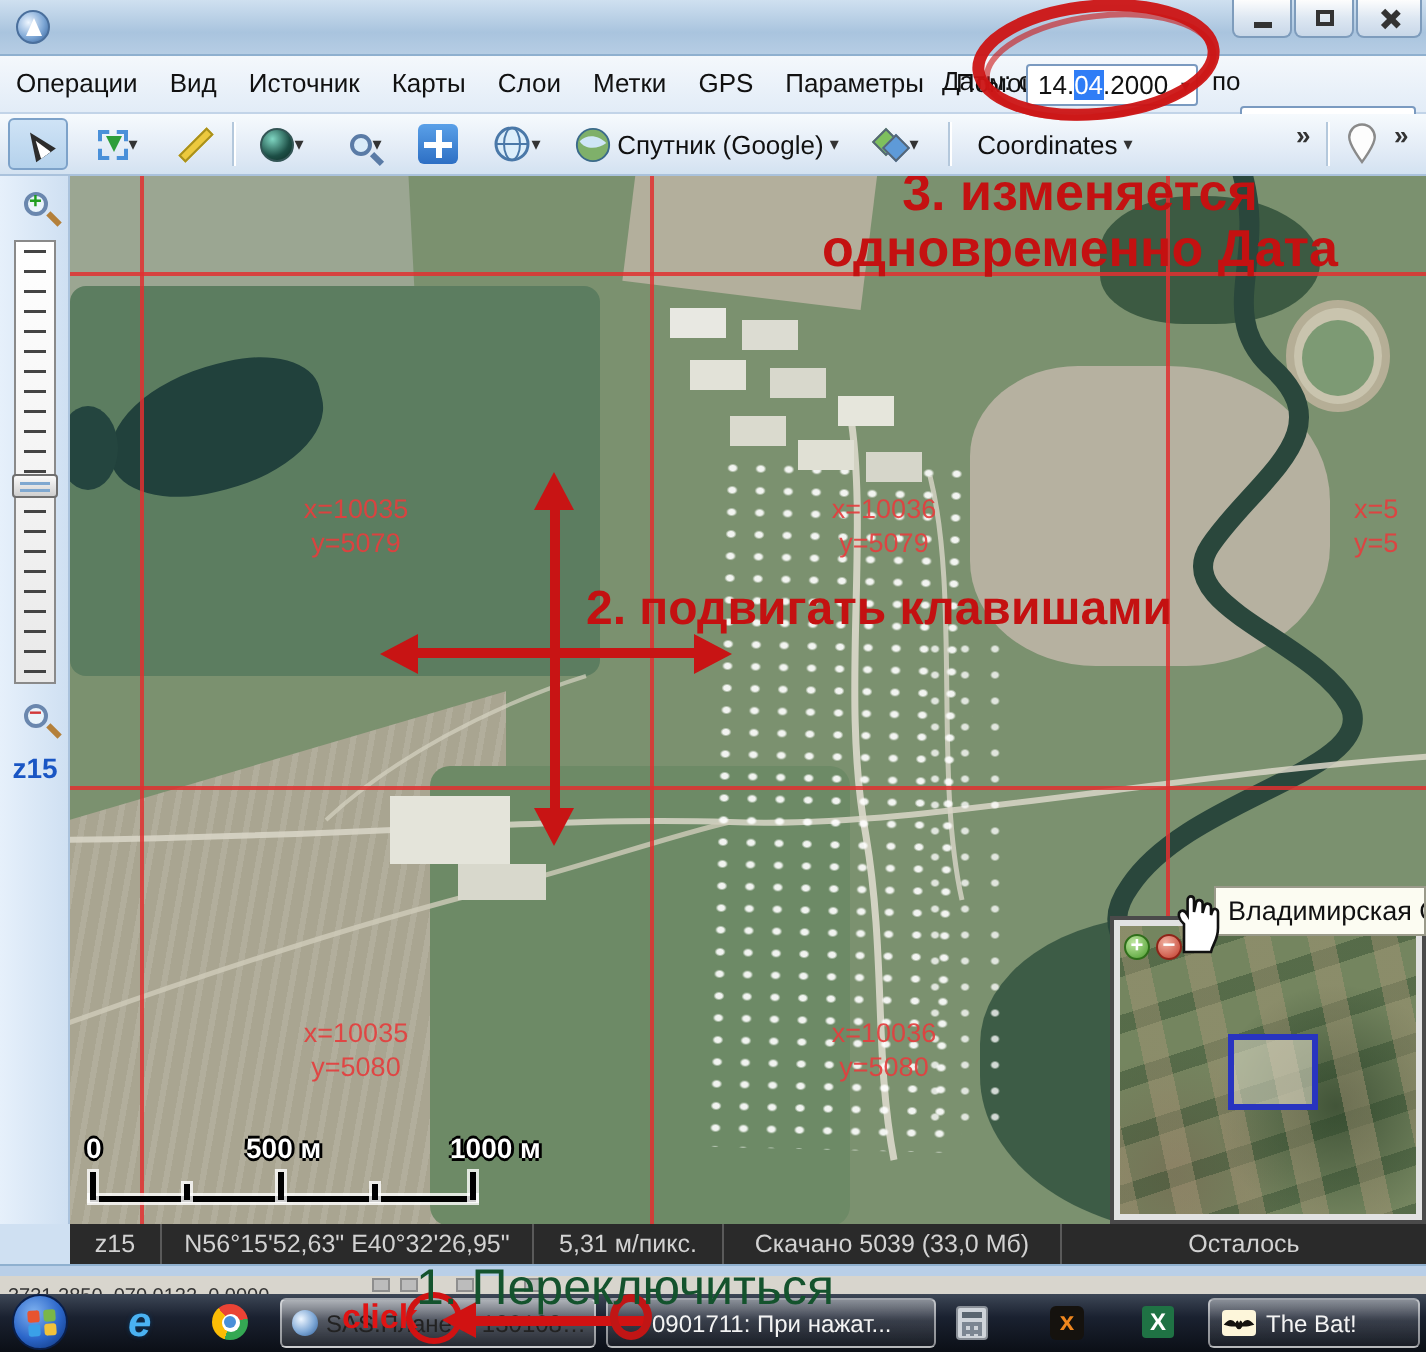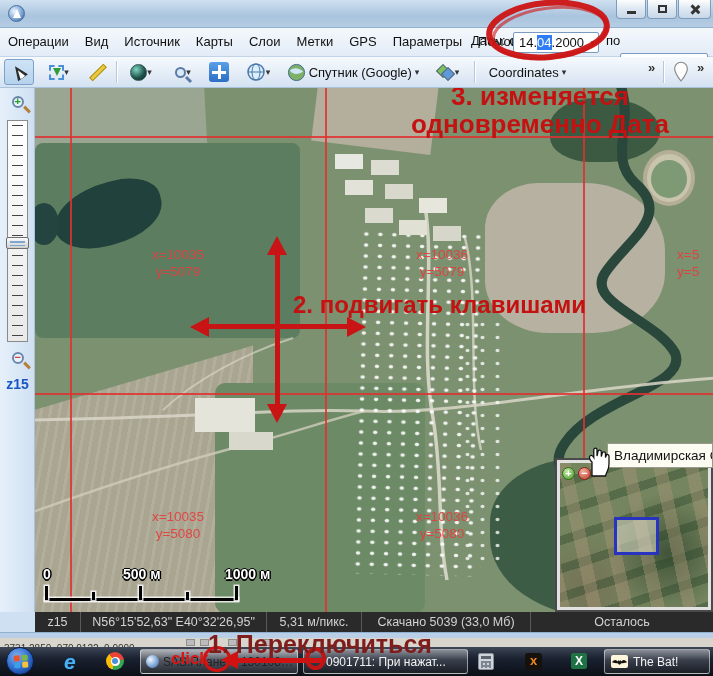"1. Переключиться" span.abs { color: #7f1d1d -> #14532d; font-weight: bold -> normal }
